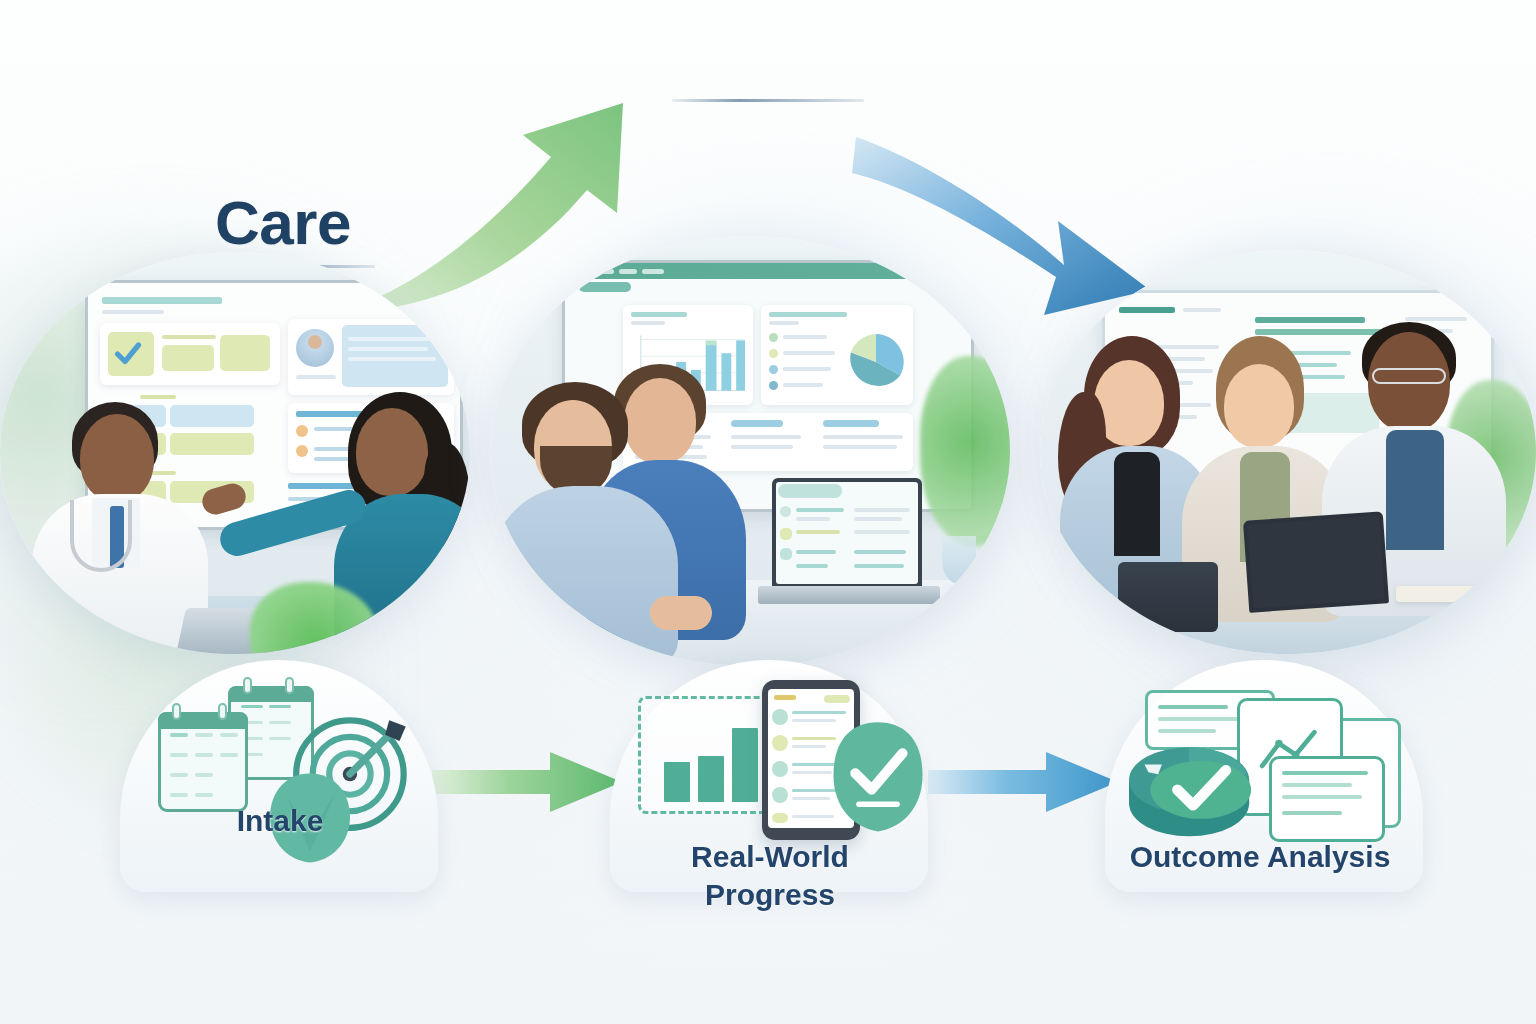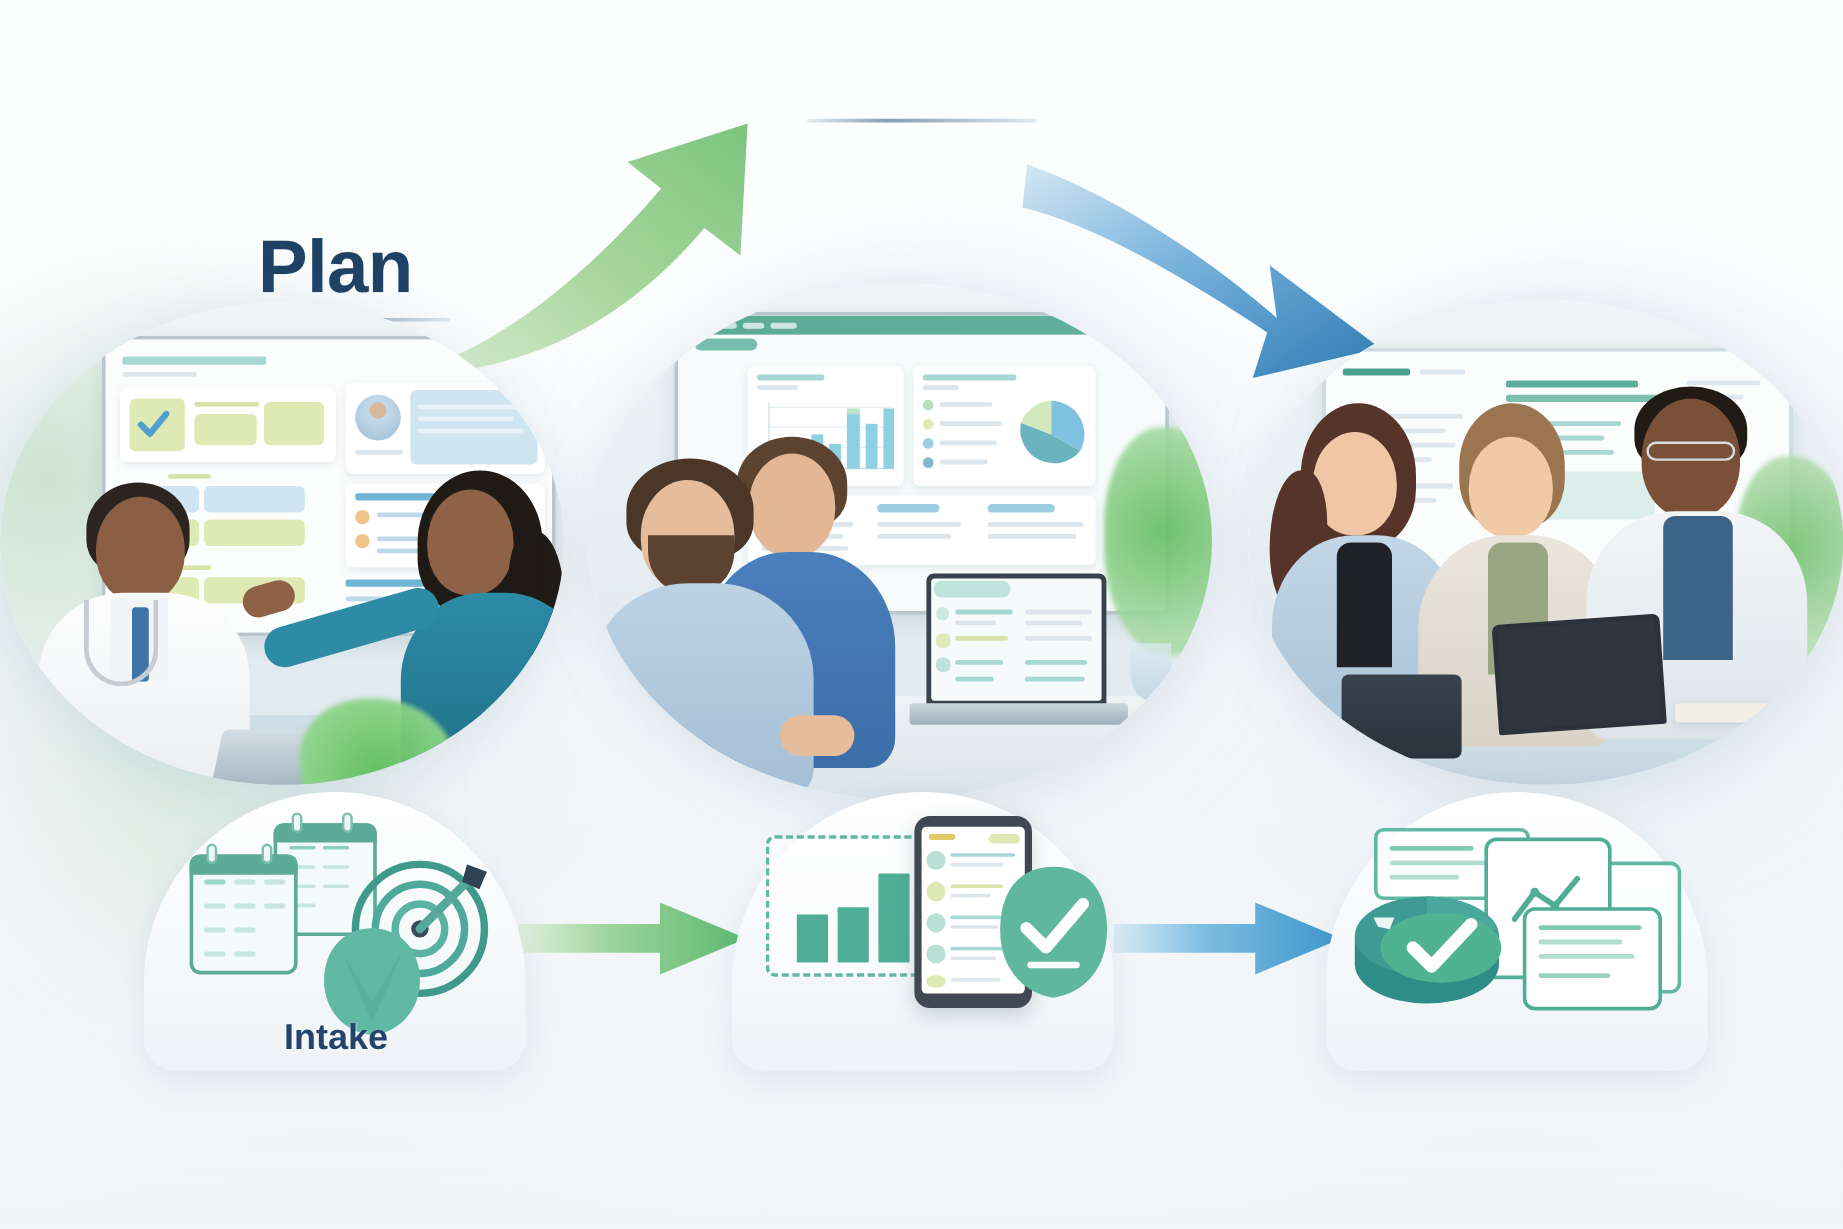"Plan" span { text: Plan -> Care }
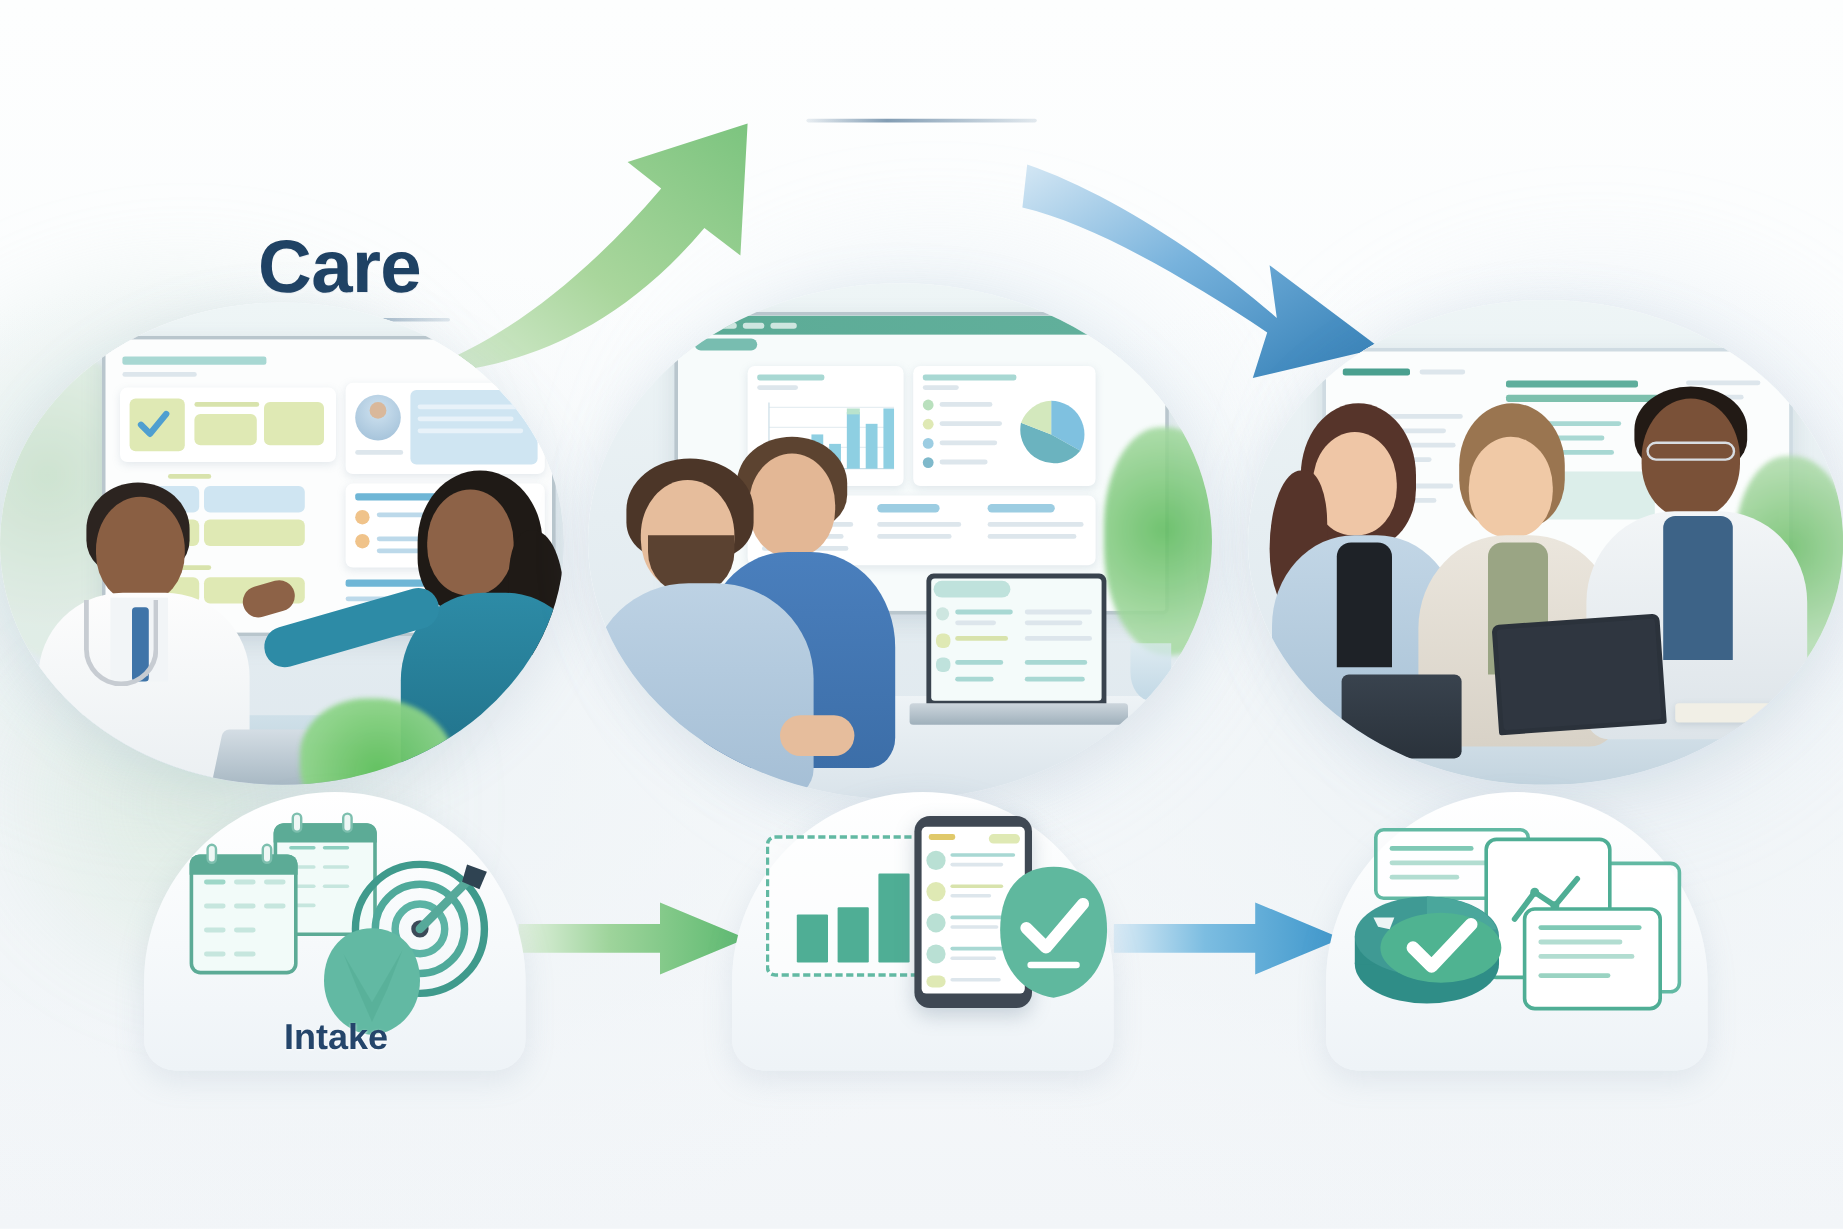"Intake" #bl-1 { top: 846px -> 802px }
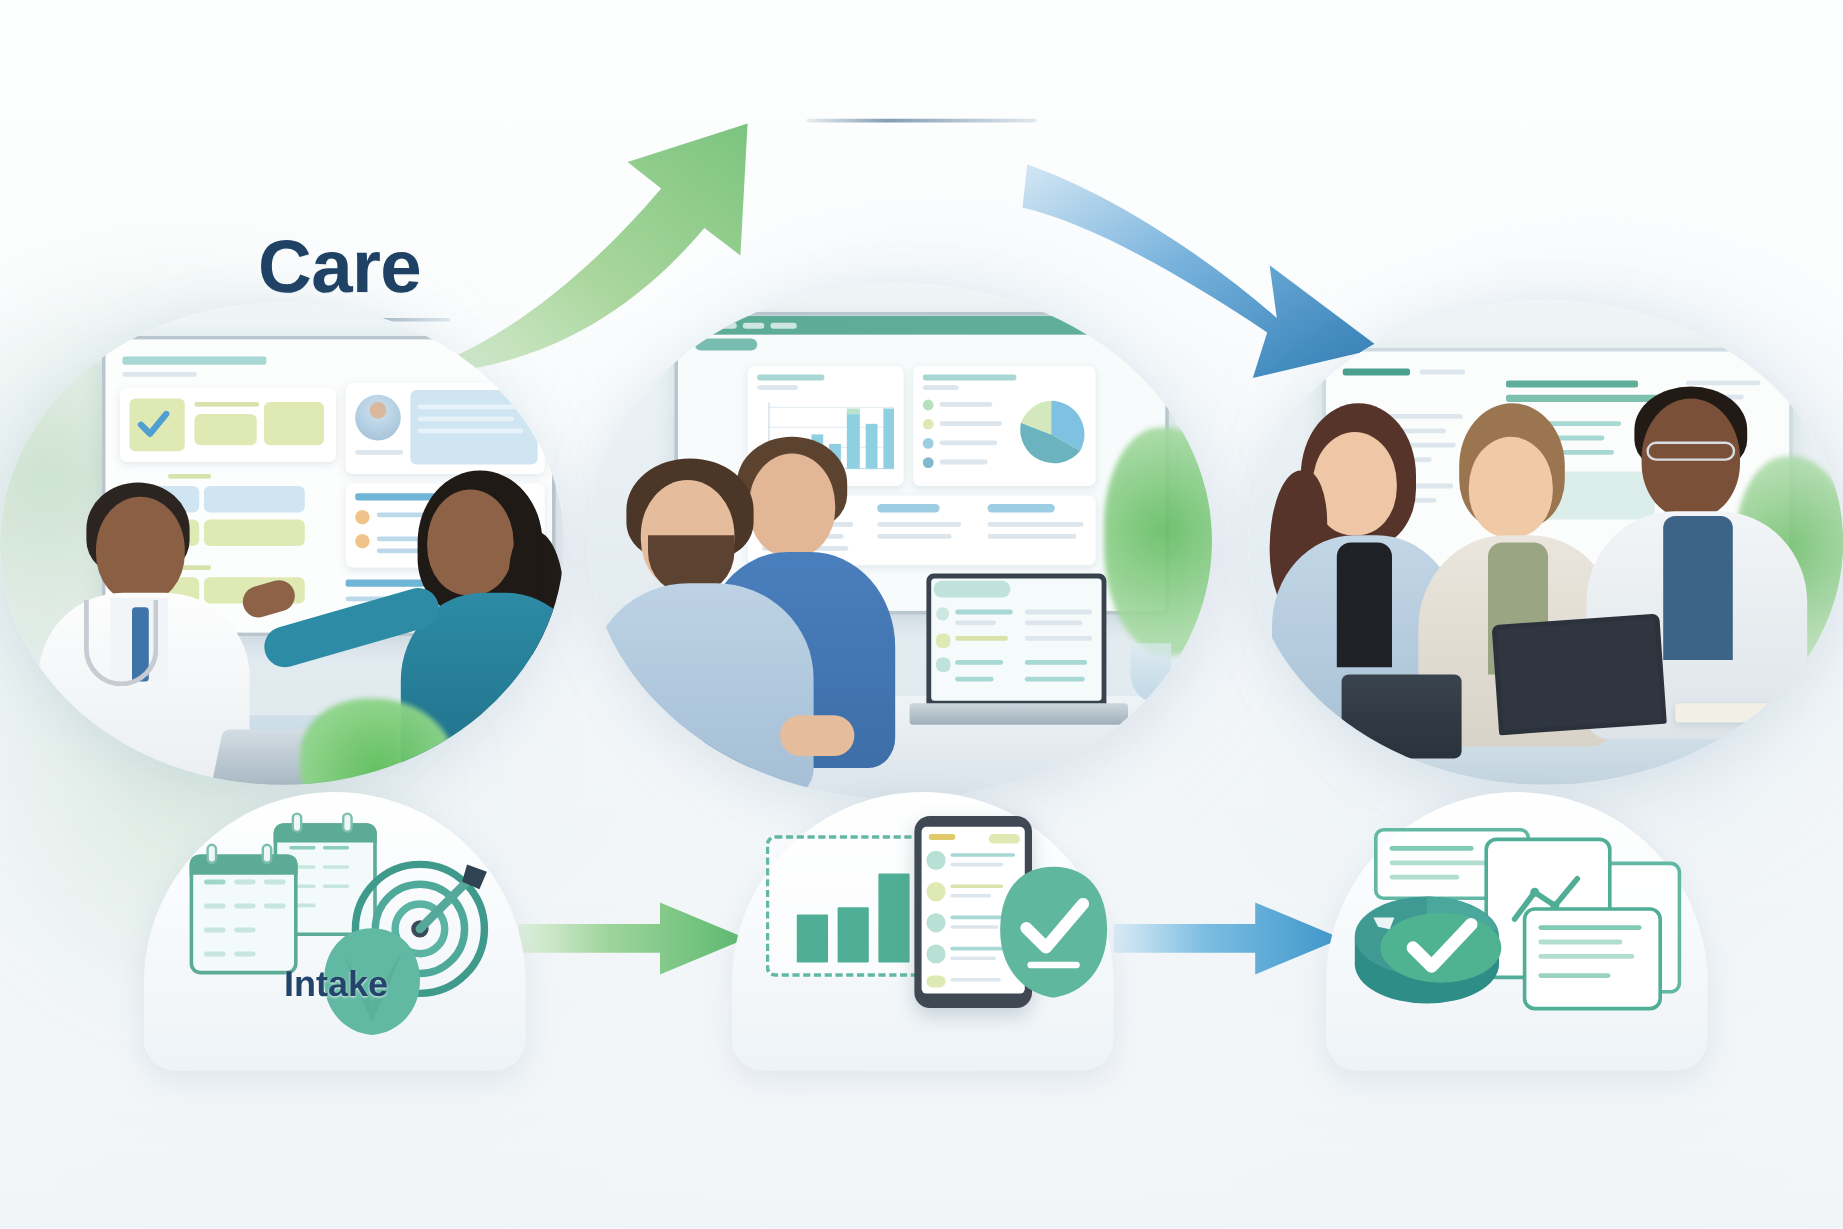"Real-World" div.bottom-label { html: none -> <div> <div>Real-World</div> <div>Progress</div> </div> }
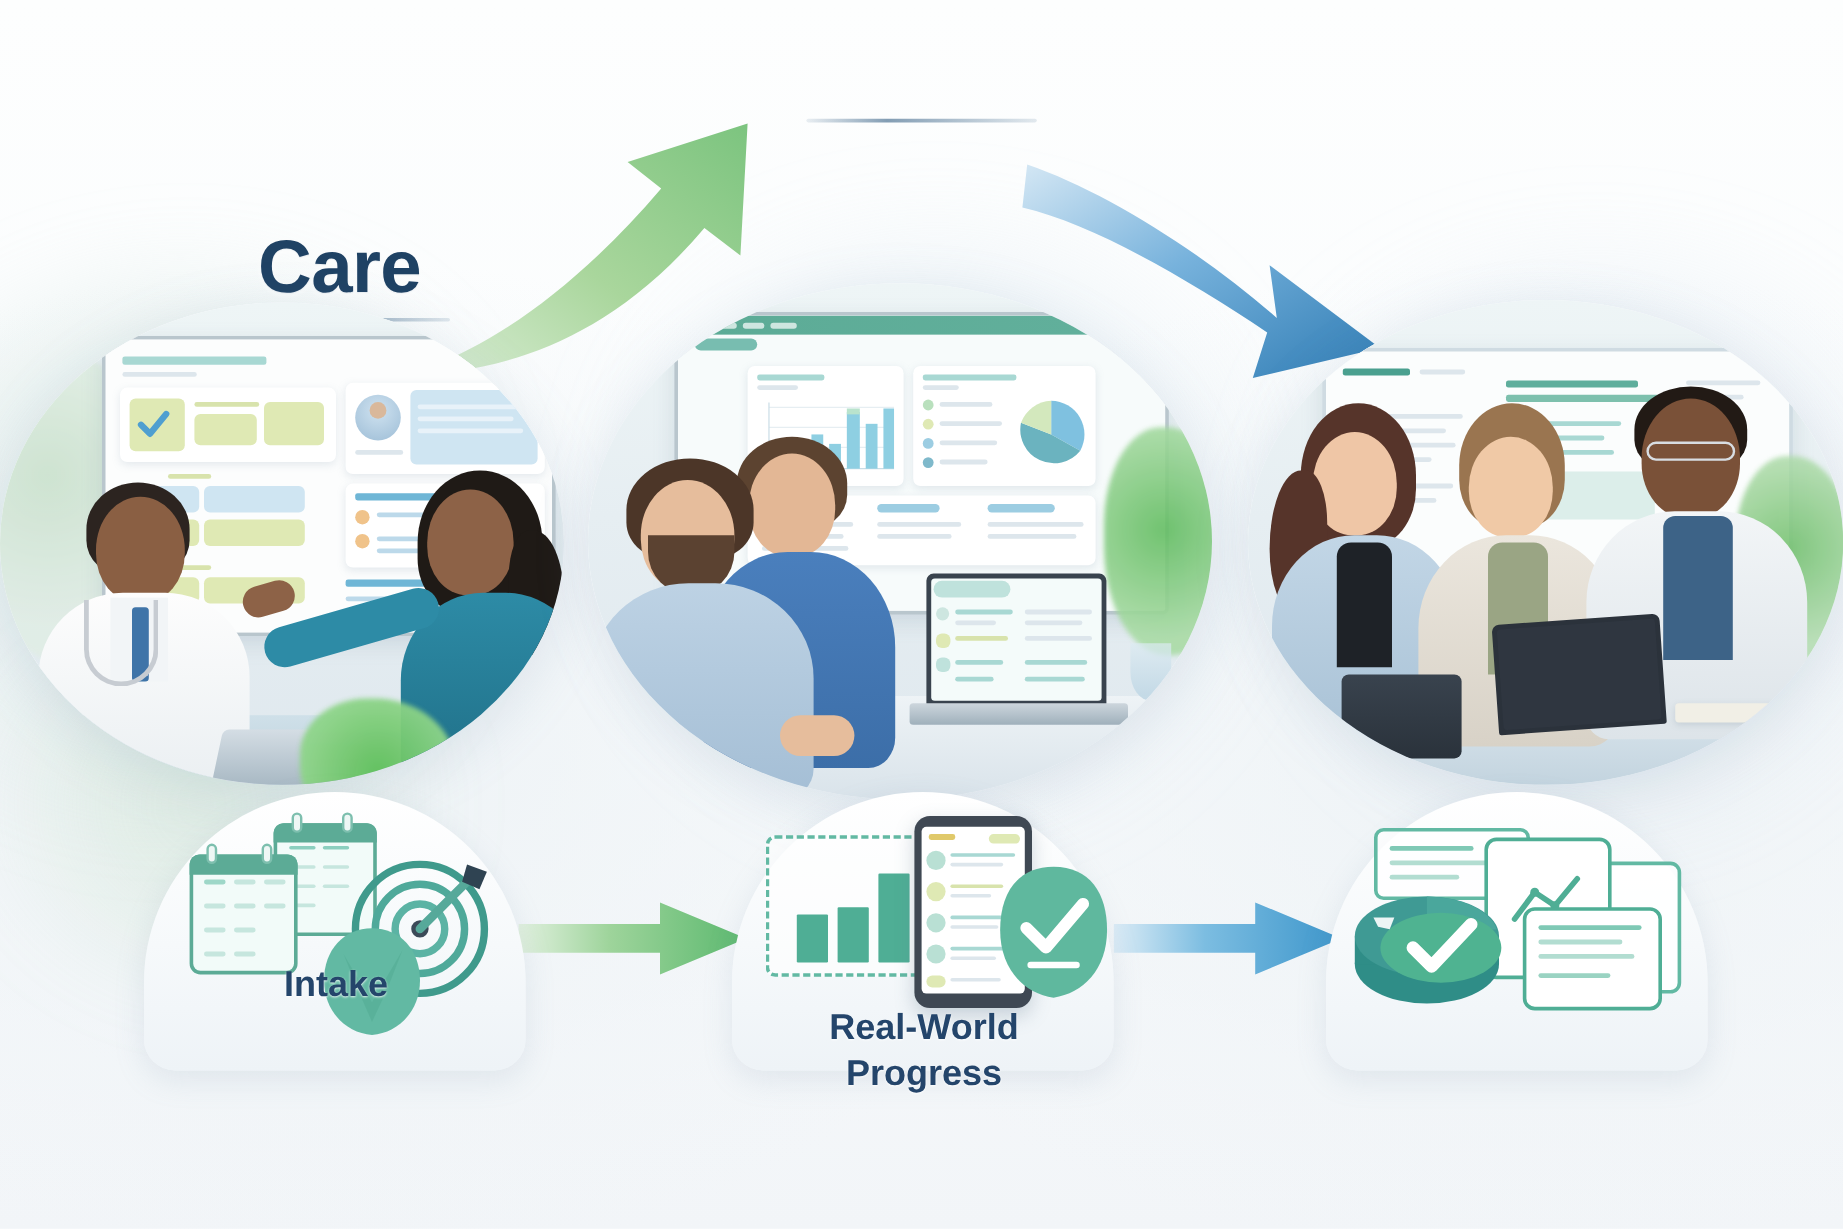"Outcome Analysis" div.bottom-label { html: none -> <div> <div>Outcome Analysis</div> </div> }
